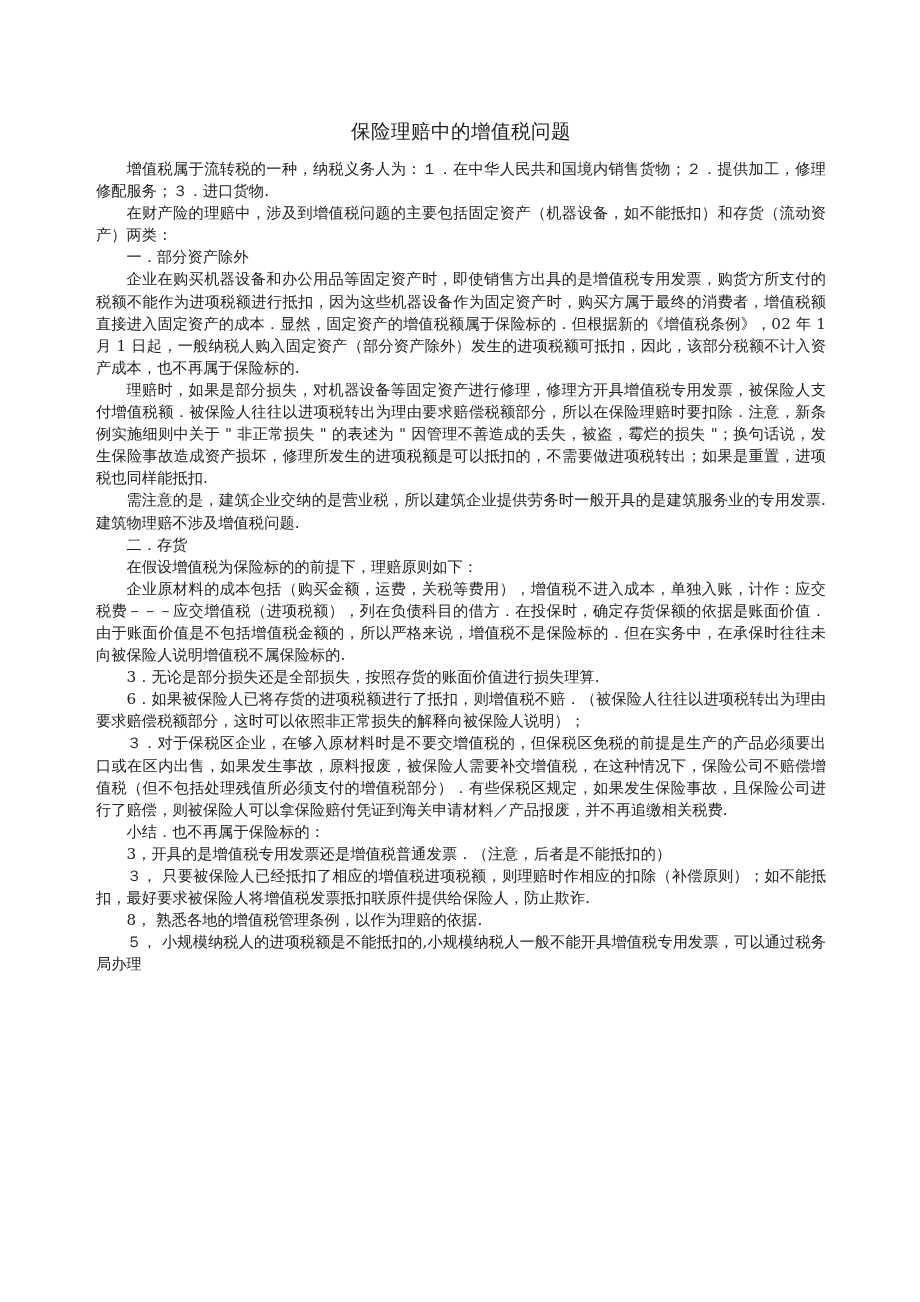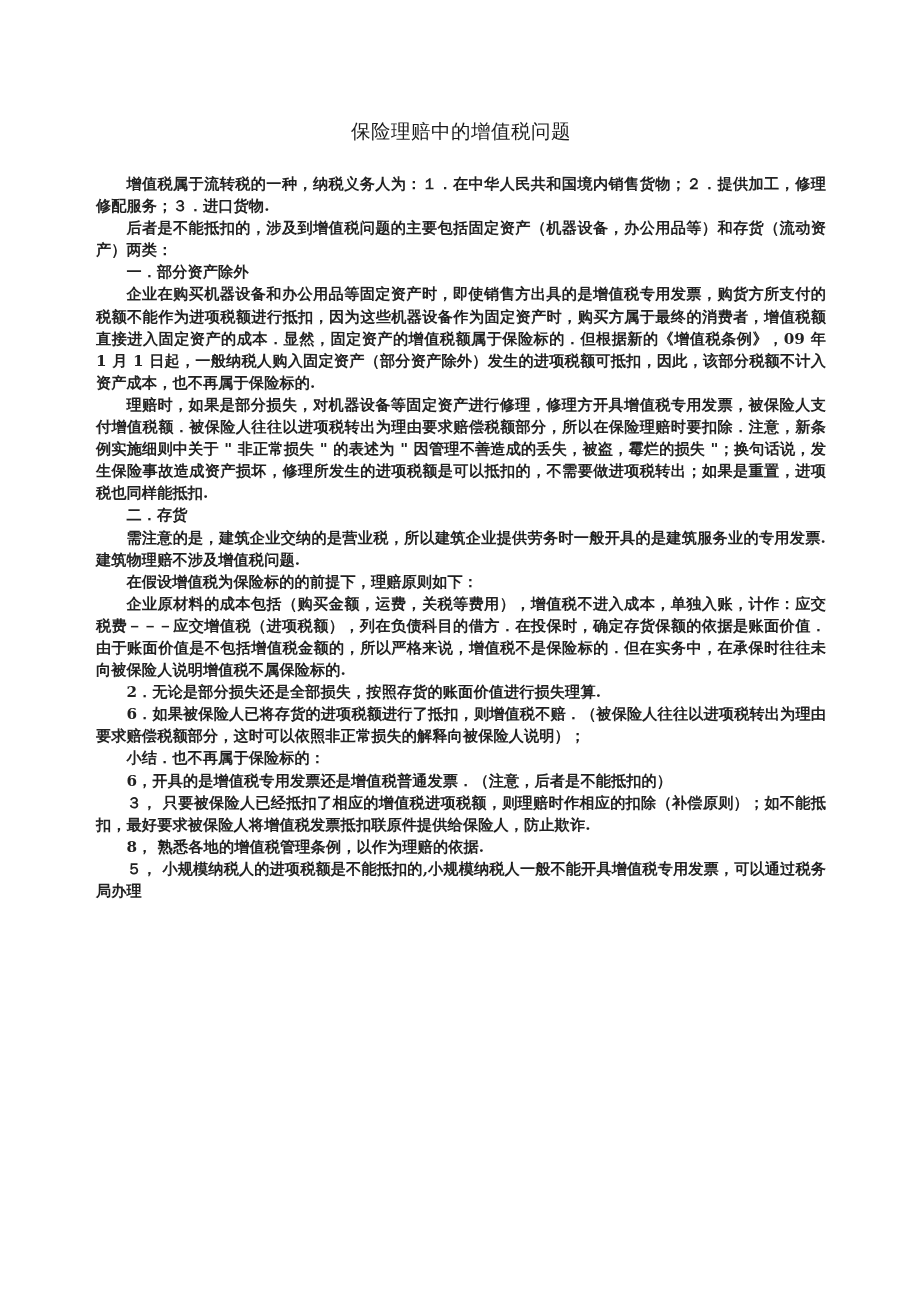"增值税属于流转税的一种，纳税义务人为：１．在中华人民共和国境内销售货物；２．提供" .body-block { font-weight: bold -> none; margin-top: 27px -> 12px }
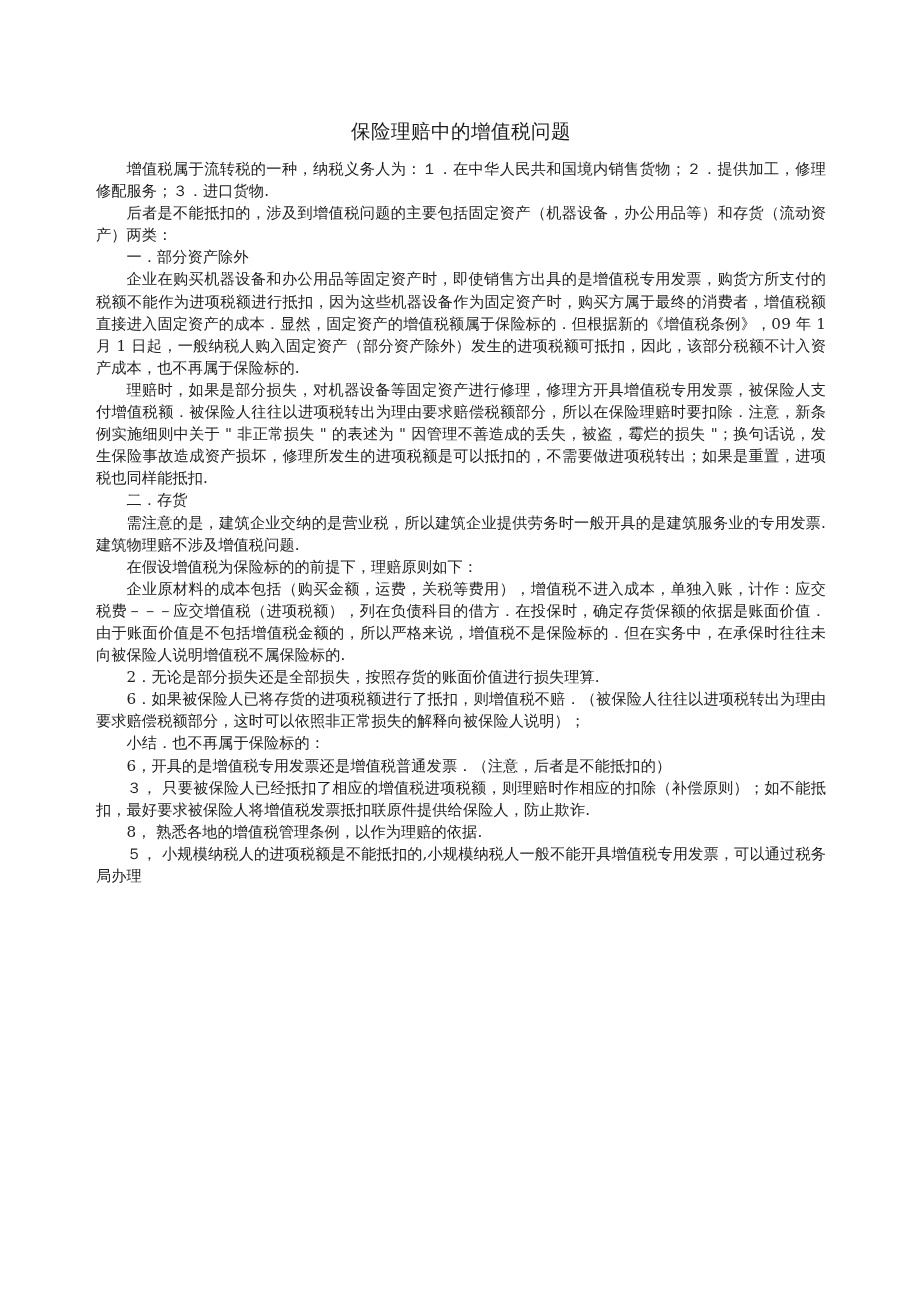"后者是不能抵扣的，涉及到增值税问题的主要包括固定资产（机器设备，办公用品等）和存" p.para { text: 后者是不能抵扣的，涉及到增值税问题的主要包括固定资产（机器设备，办公用品等 -> 在财产险的理赔中，涉及到增值税问题的主要包括固定资产（机器设备，如不能抵扣 }
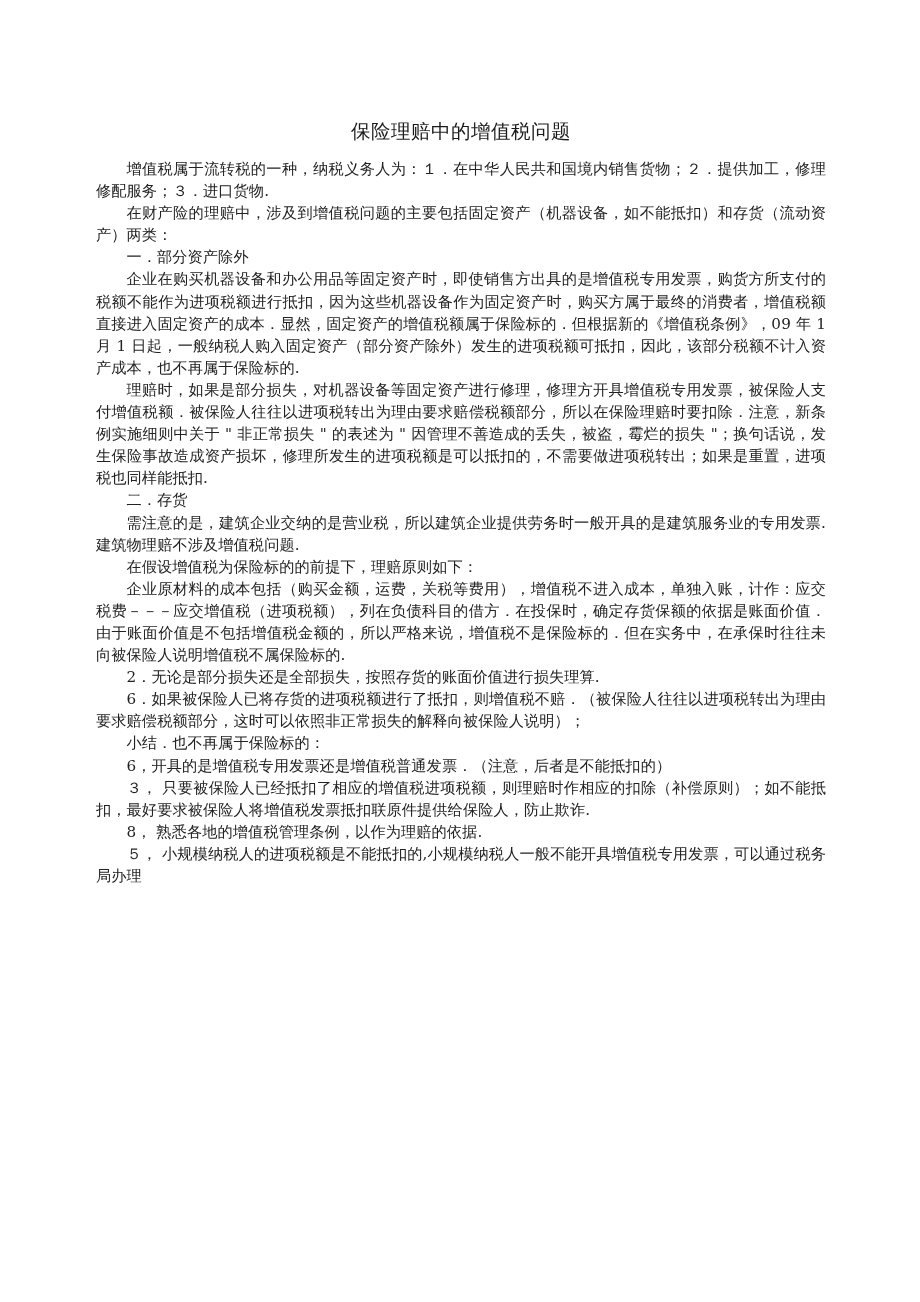"企业在购买机器设备和办公用品等固定资产时，即使销售方出具的是增值税专用发票，购货" p.para { text: 09 -> 02 }
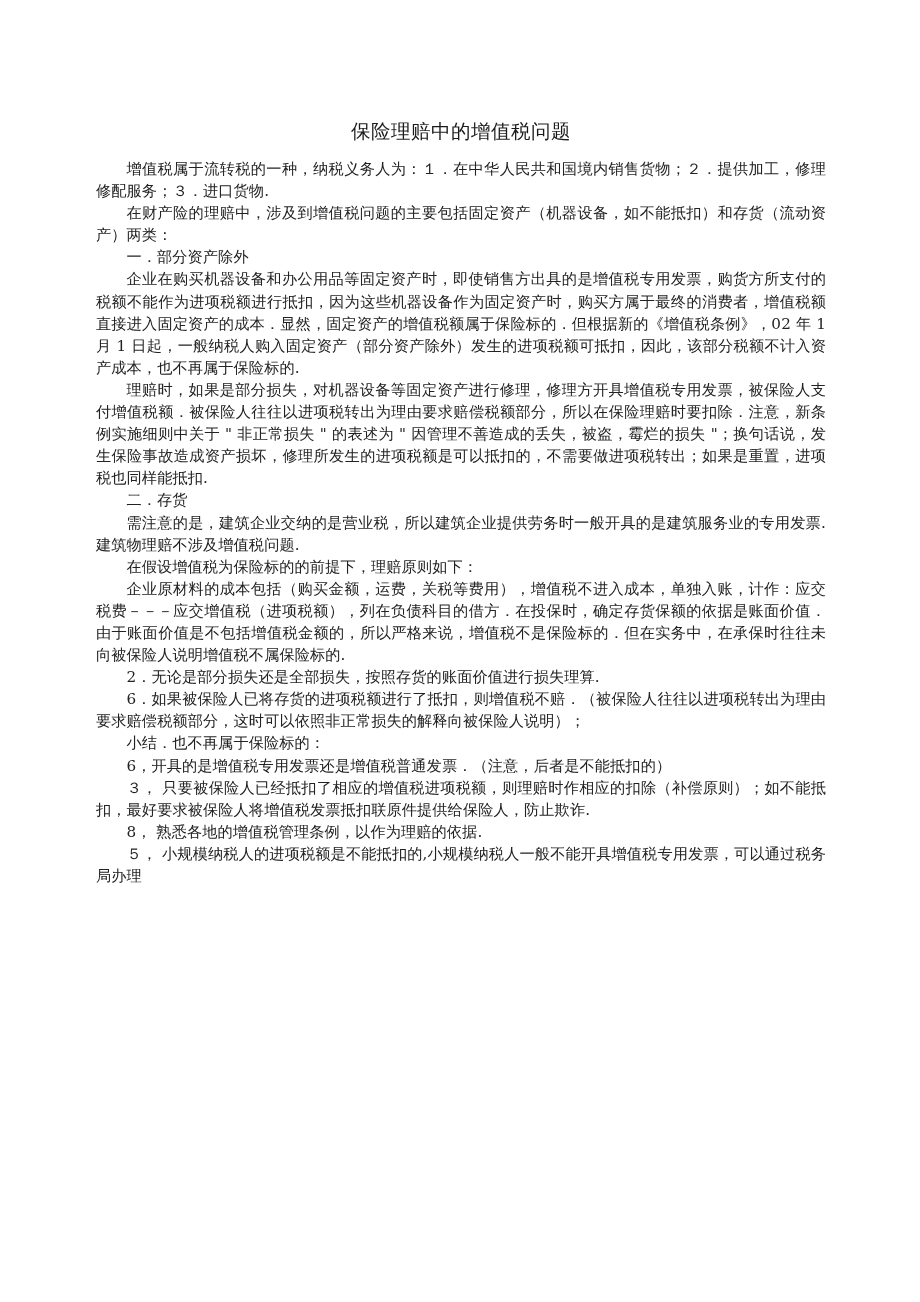"二．存货" p.para { order: before "需注意的是，建筑企业交纳的是营业税，所以建筑企业提供劳务时一般开具的是建筑服务业" -> after "需注意的是，建筑企业交纳的是营业税，所以建筑企业提供劳务时一般开具的是建筑服务业" }
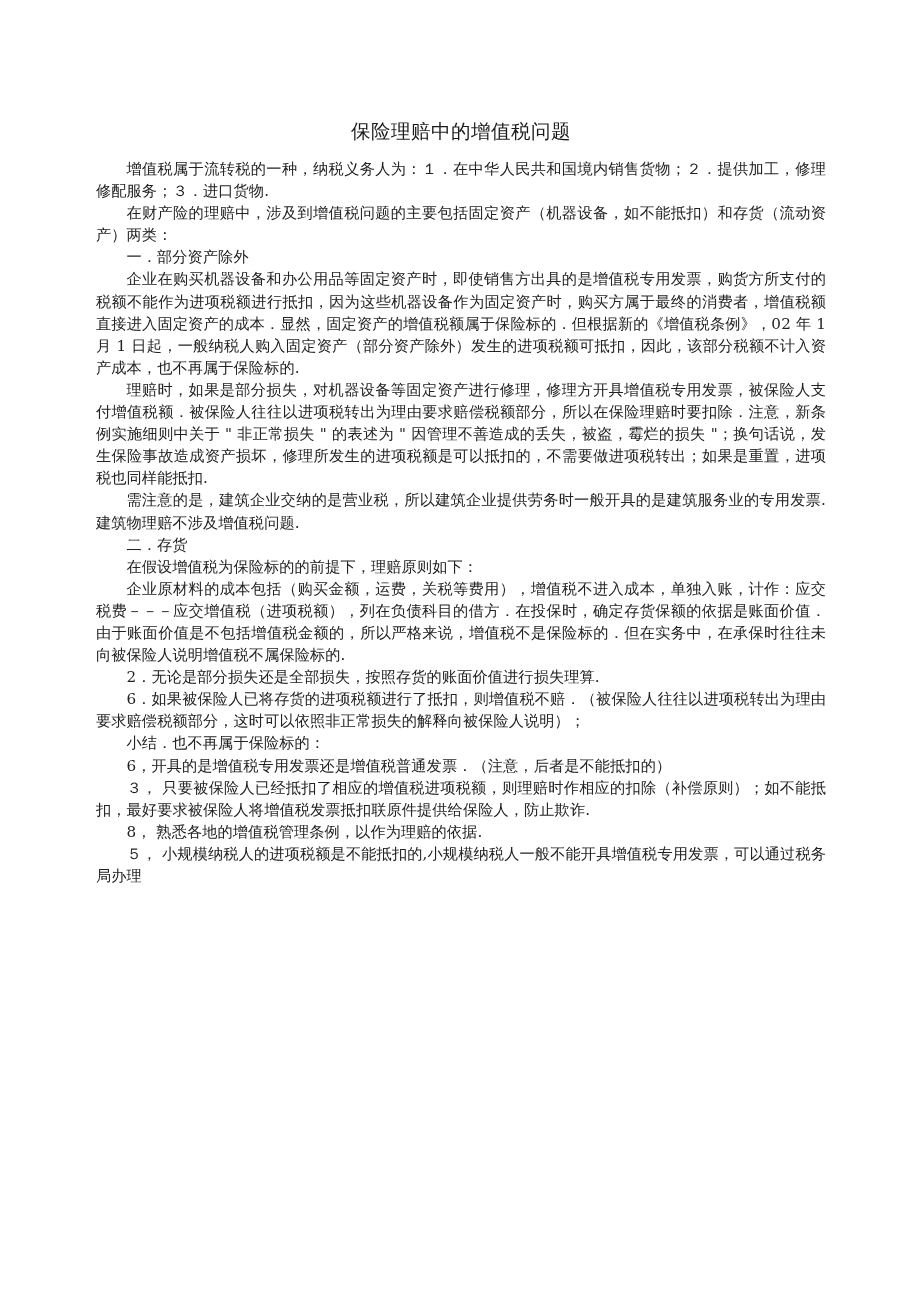"2．无论是部分损失还是全部损失，按照存货的账面价值进行损失理算." p.para { text: 2 -> 3 }
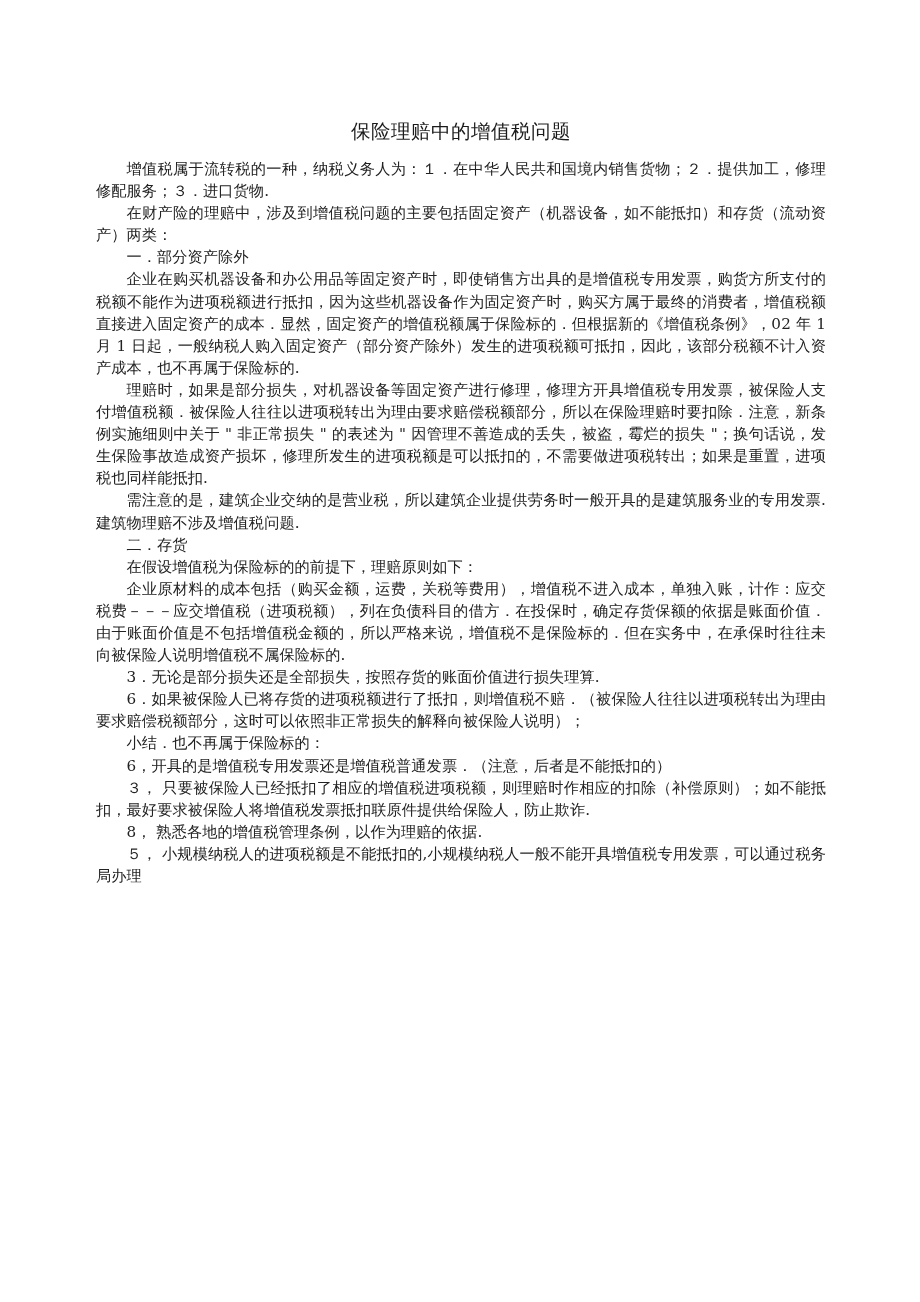"３．对于保税区企业，在够入原材料时是不要交增值税的，但保税区免税的前提是生产的产" p.para { html: none -> <p>３．对于保税区企业，在够入原材料时是不要交增值税的，但保税区免税的前提是生产的产品必须要出口或在区内出售，如果发生事故，原料报废，被保险人需要补交增值税，在这种情况下，保险公司不赔偿增值税（但不包括处理残值所必须支付的增值税部分）．有些保税区规定，如果发生保险事故，且保险公司进行了赔偿，则被保险人可以拿保险赔付凭证到海关申请材料／产品报废，并不再追缴相关税费.</p> }
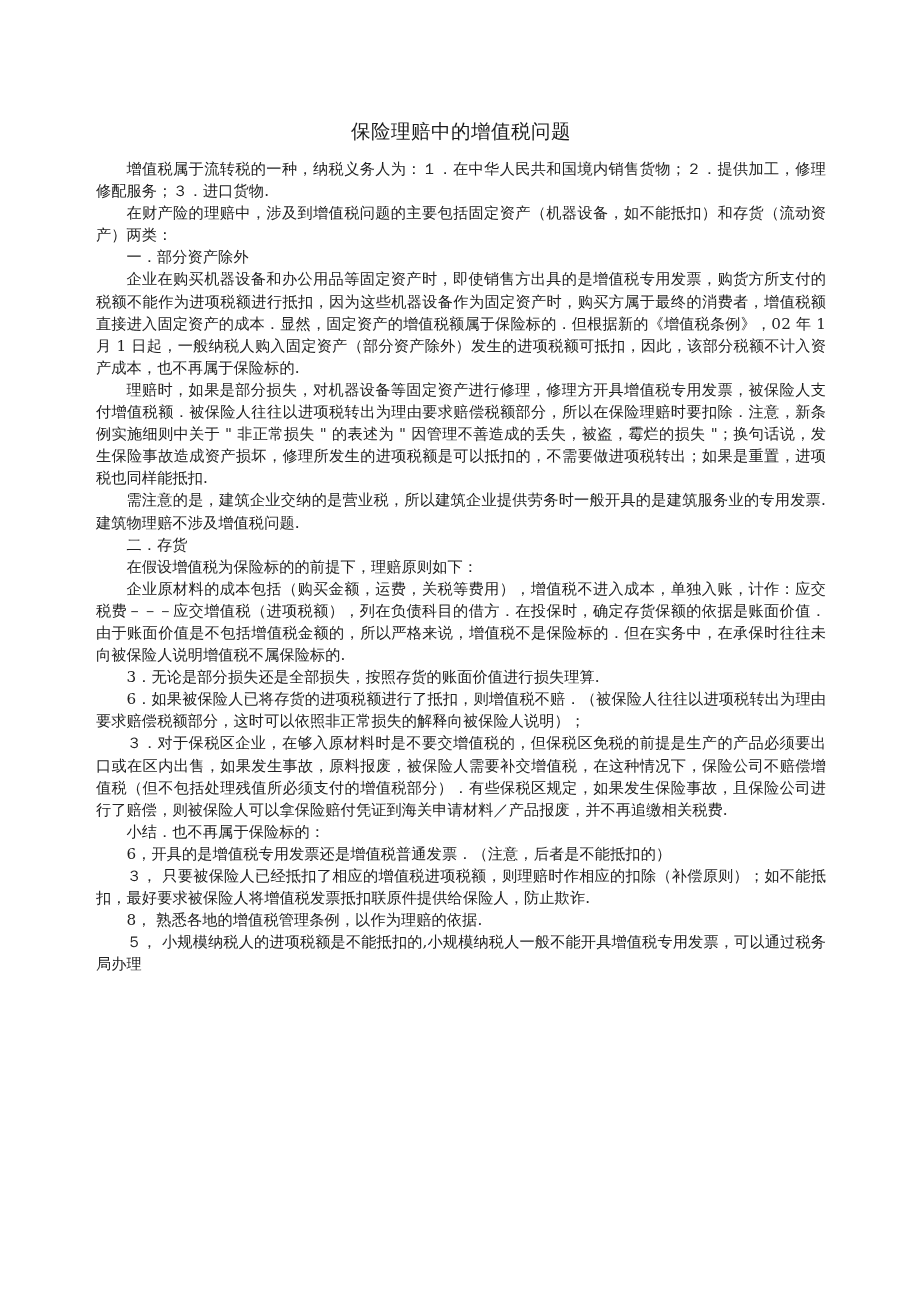"6，开具的是增值税专用发票还是增值税普通发票．（注意，后者是不能抵扣的）" p.para { text: 6 -> 3 }
